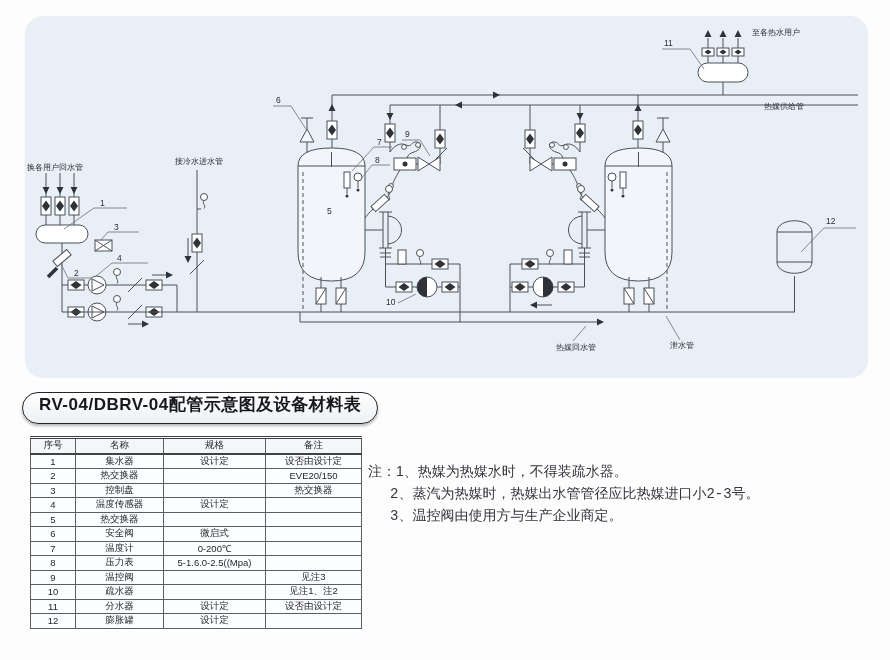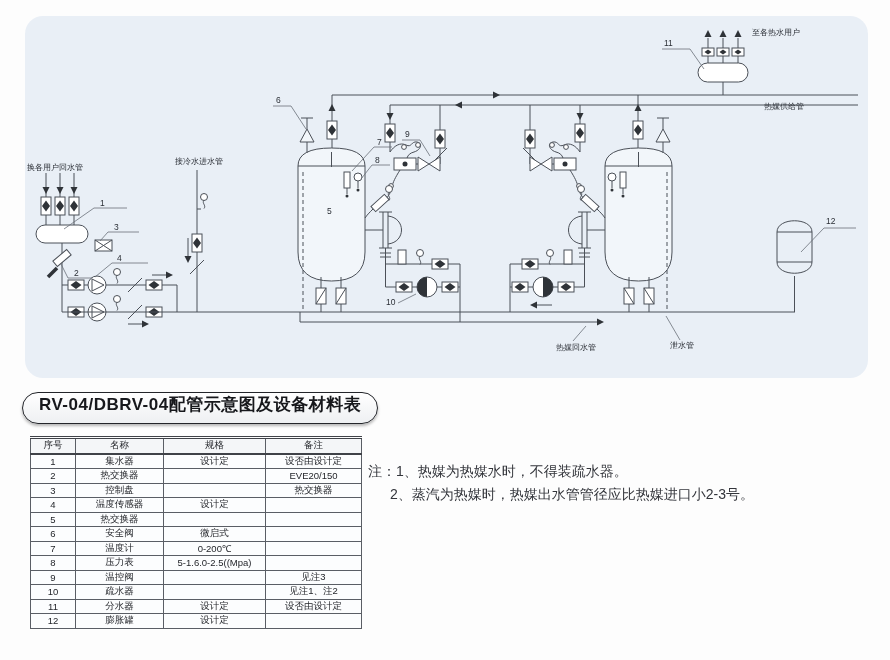"2、蒸汽为热媒时，热媒出水管管径应比热媒进口小2-3号。" .note-line.ind { font-family: none -> Liberation Mono, monospace }
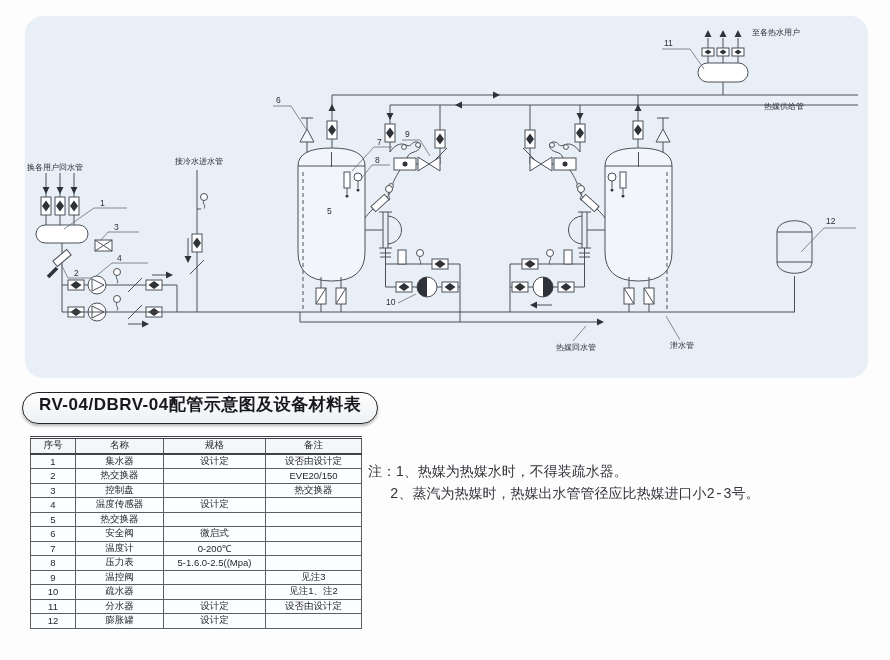"3、温控阀由使用方与生产企业商定。" div.note-line { html: none -> <div><span>3、温控阀由使用方与生产企业商定。</span></div> }
